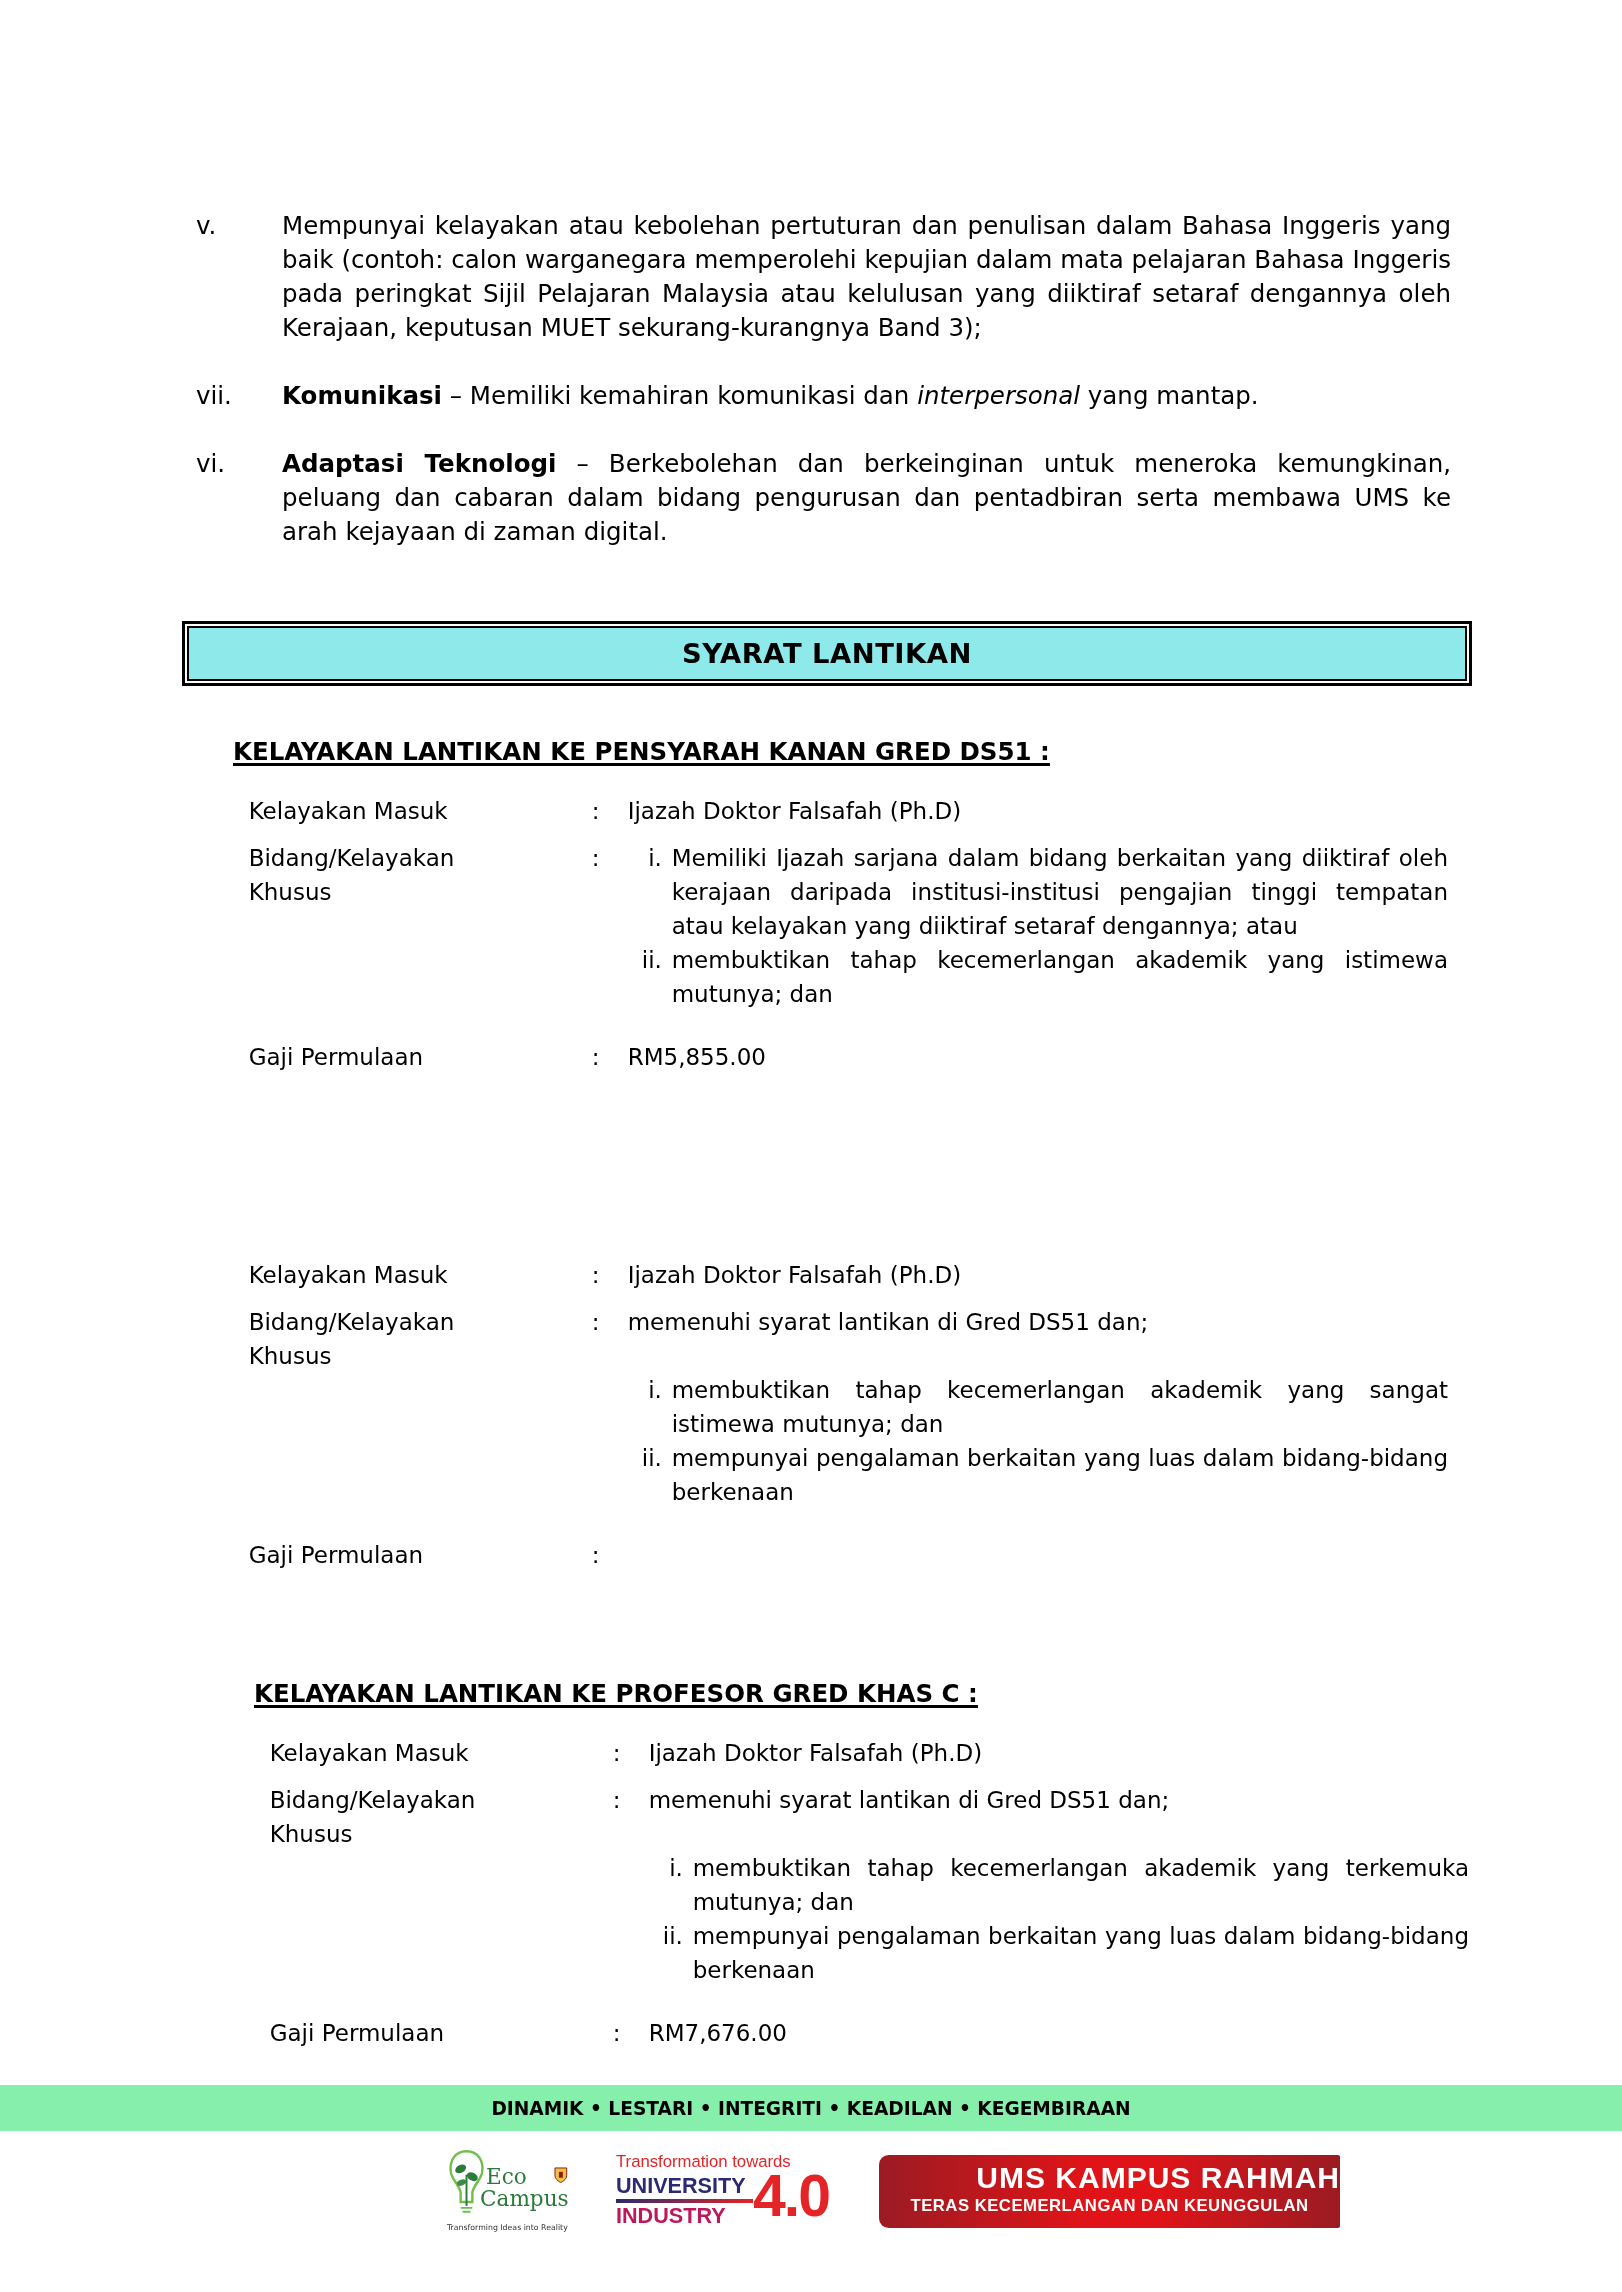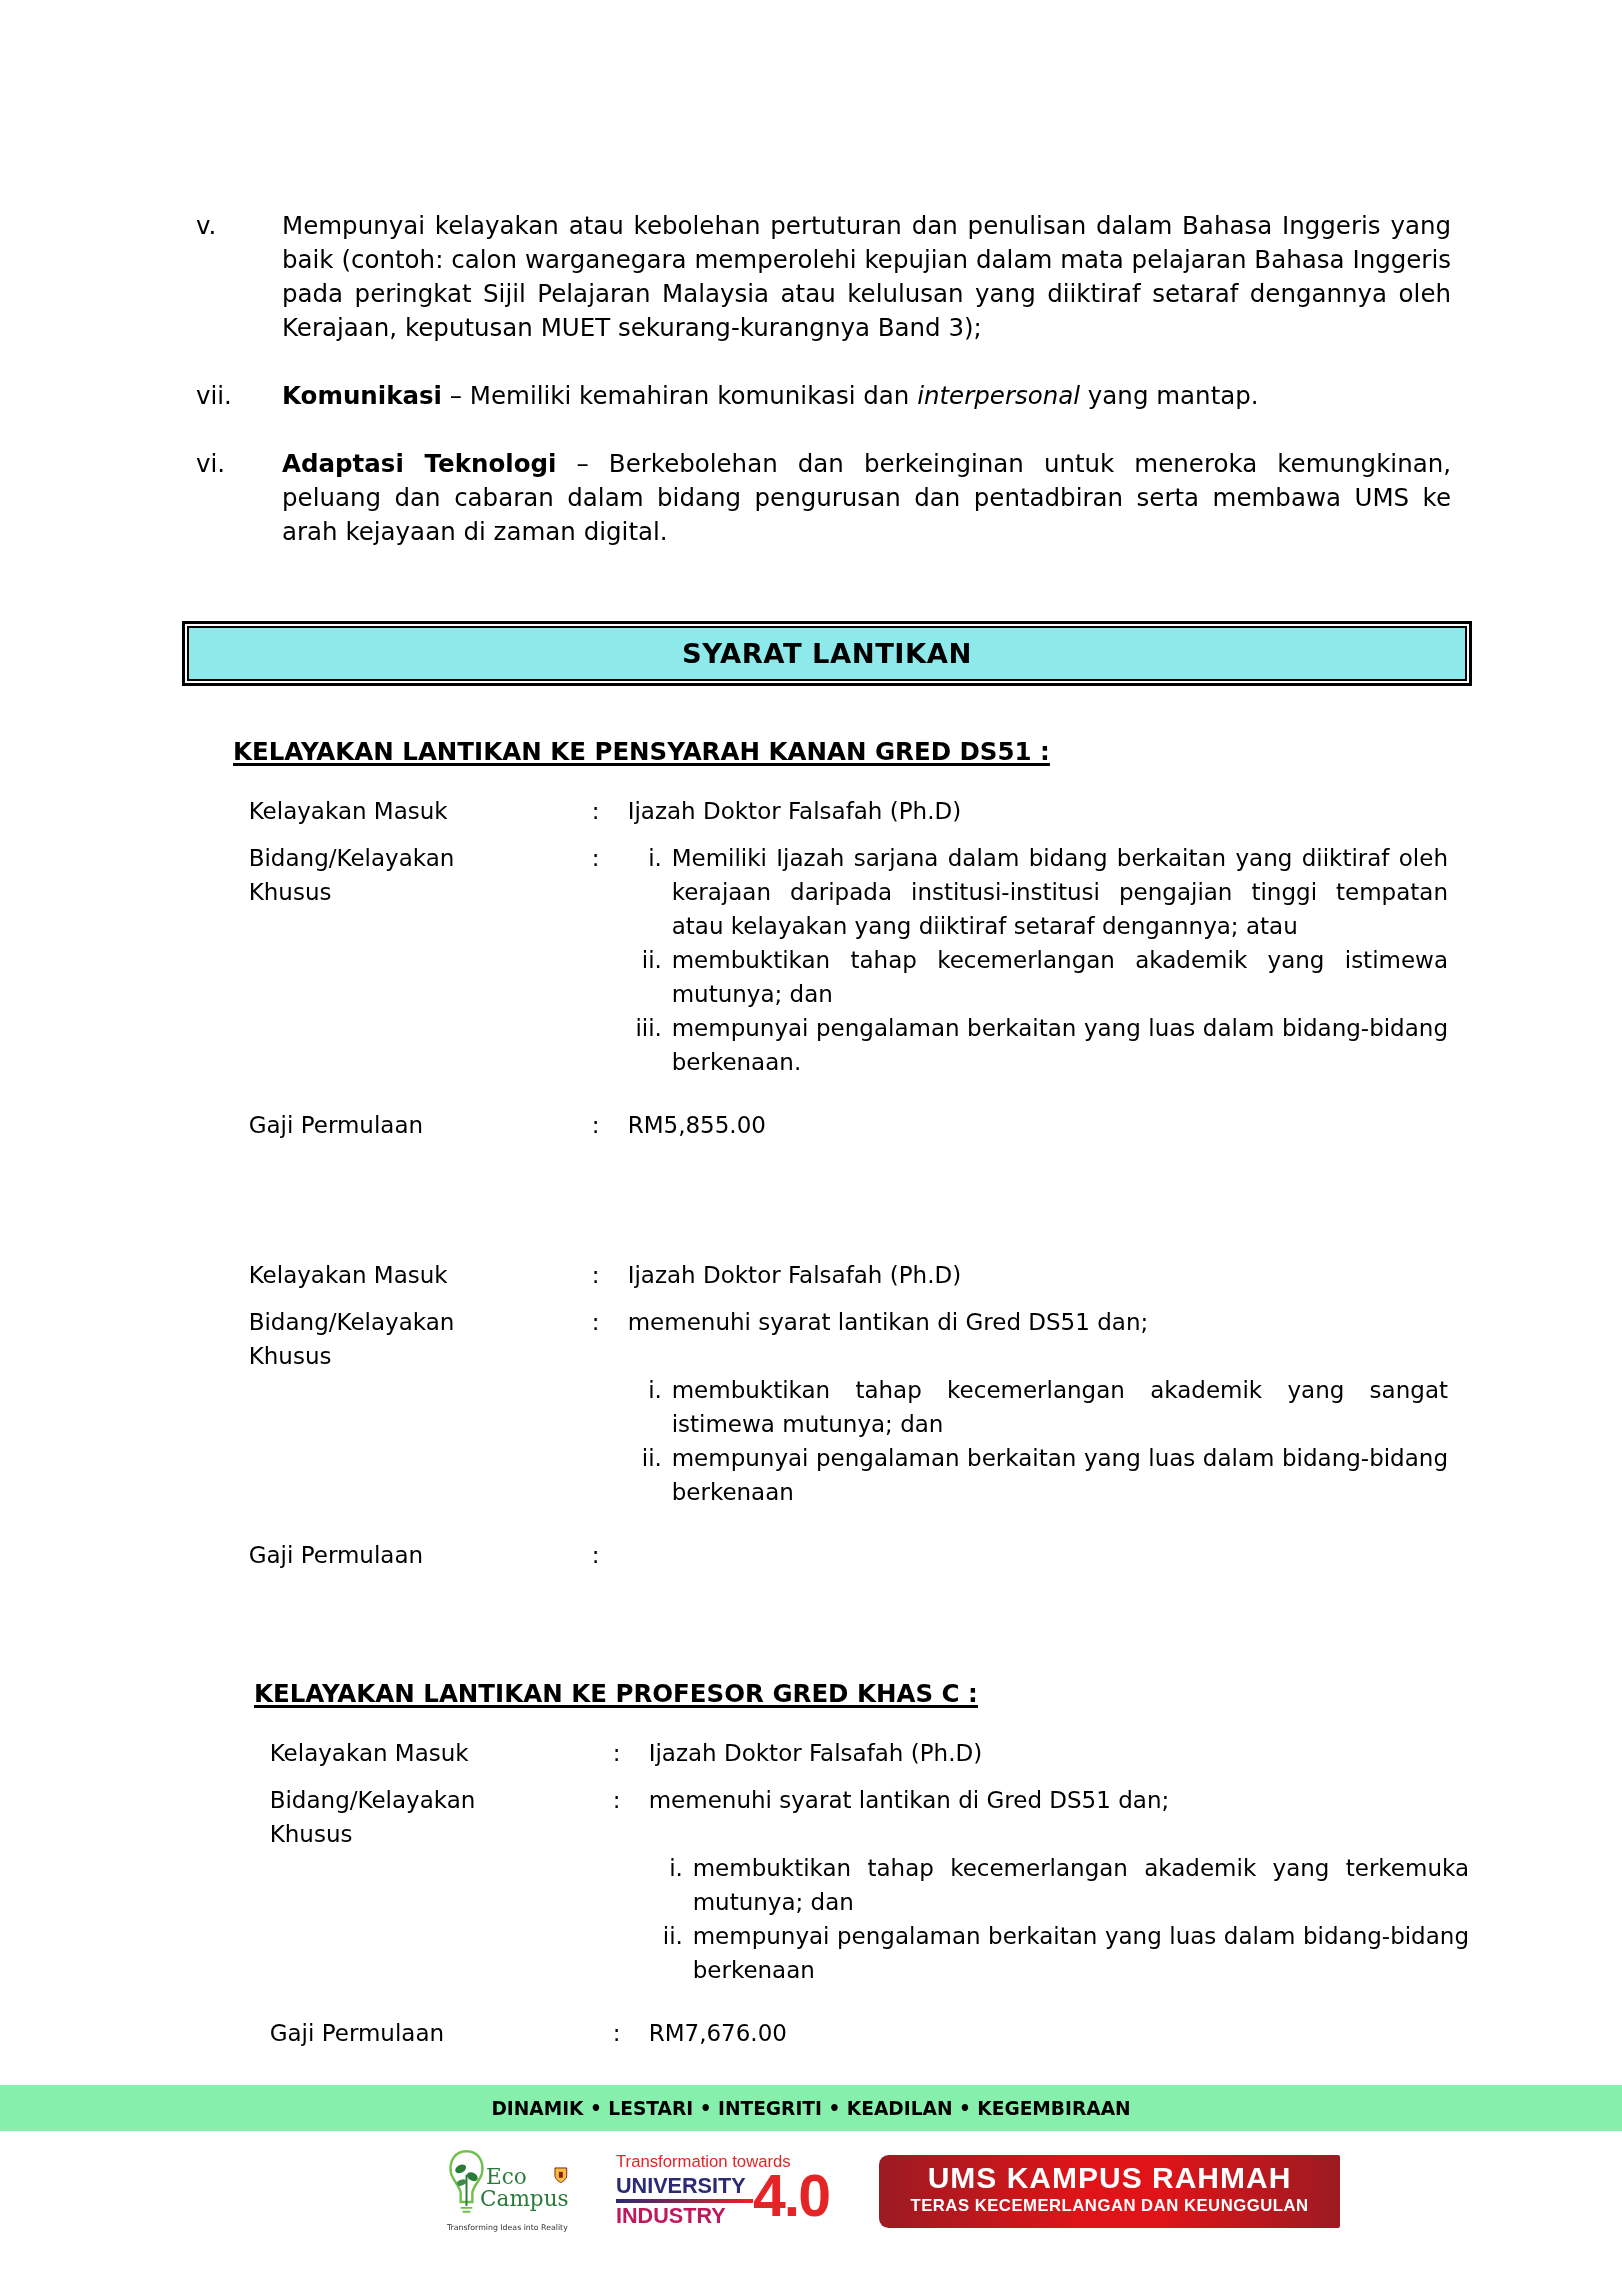"iii." div.sub-item { html: <div> <span>iii.</span> <span>mempunyai pengalaman berkaitan yang luas dalam bidang-bidang berkenaan.</span> </div> -> none }
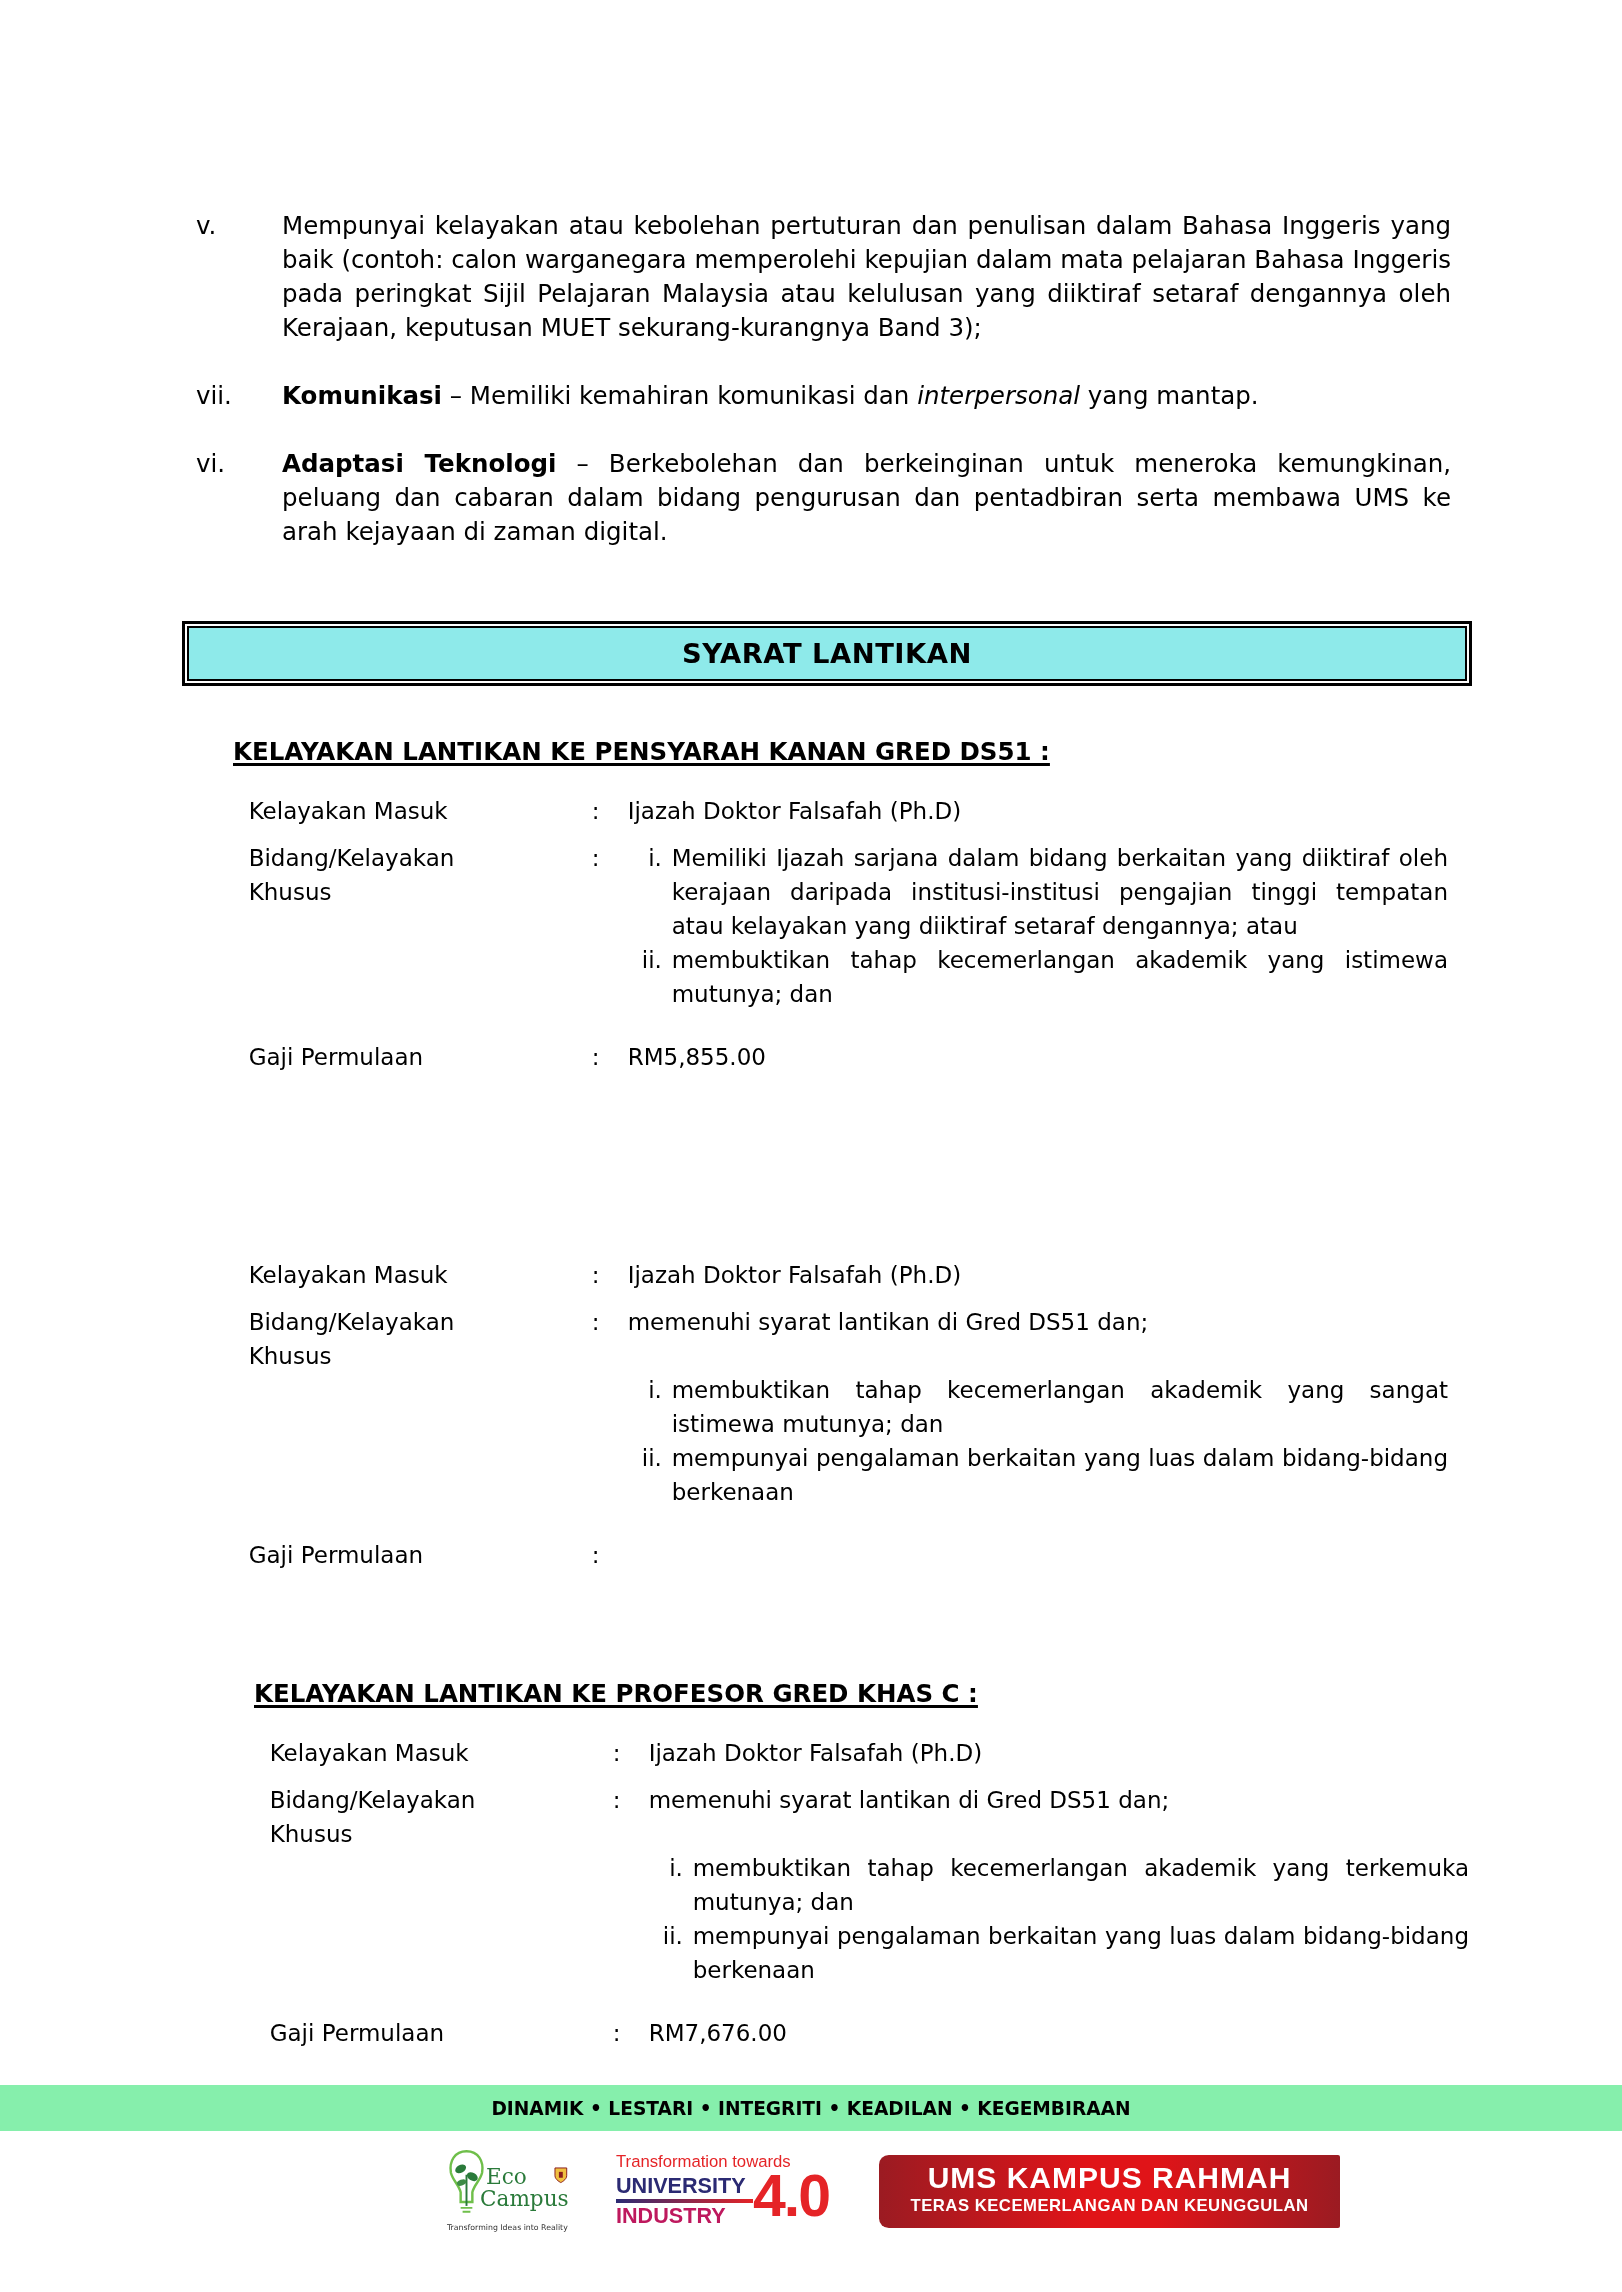"UMS KAMPUS RAHMAH" .ums-main { text-align: none -> right }
